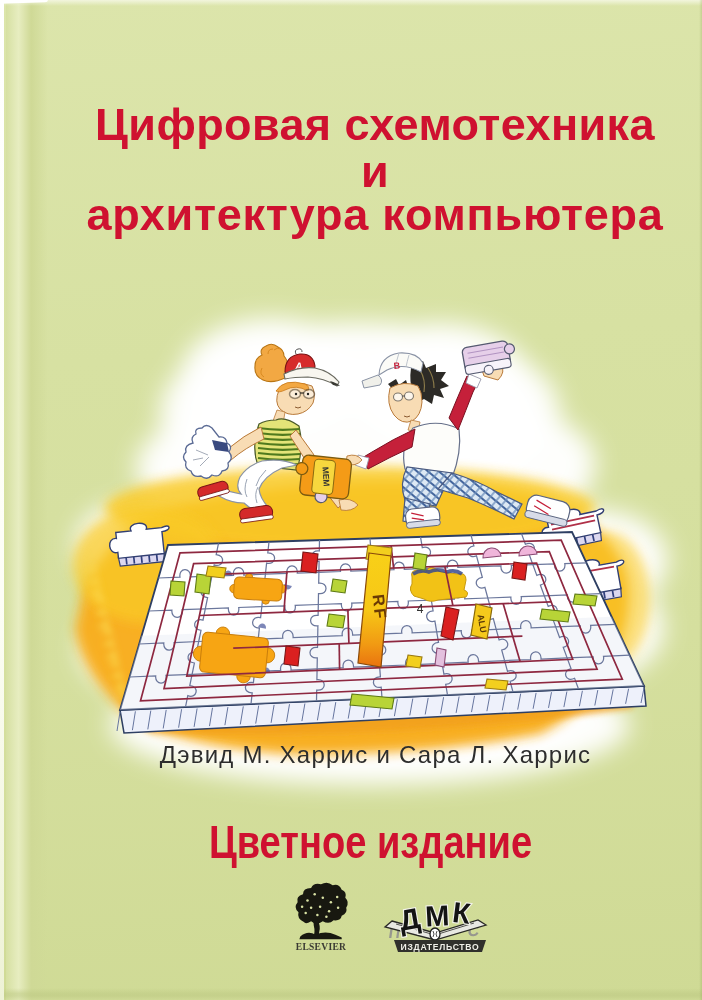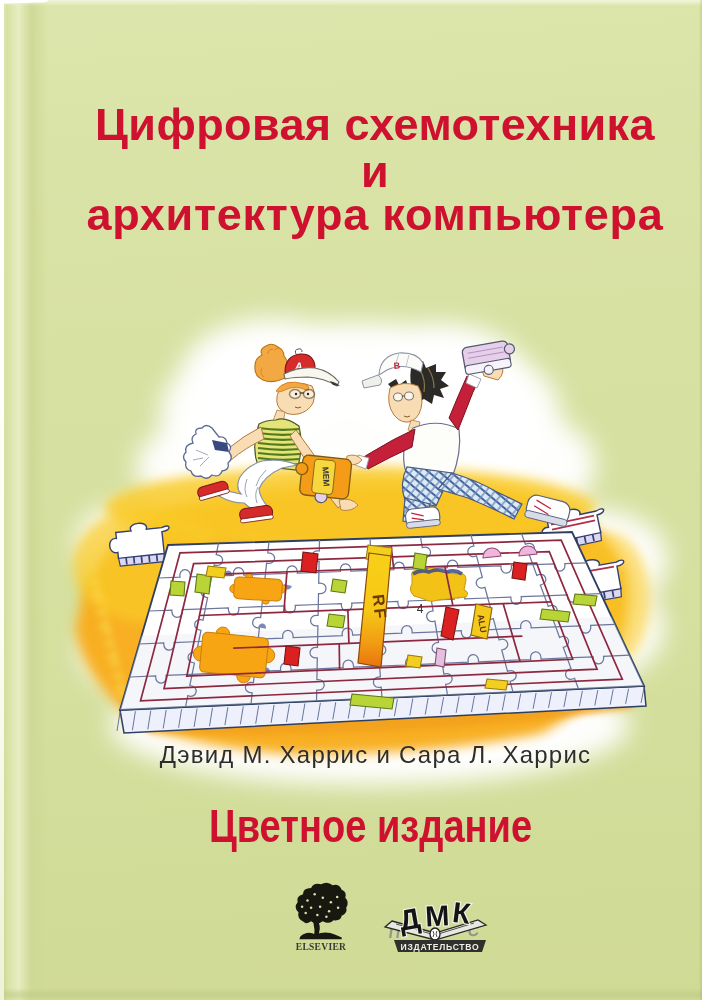"Цветное издание" .t { margin-top: none -> 16px }
